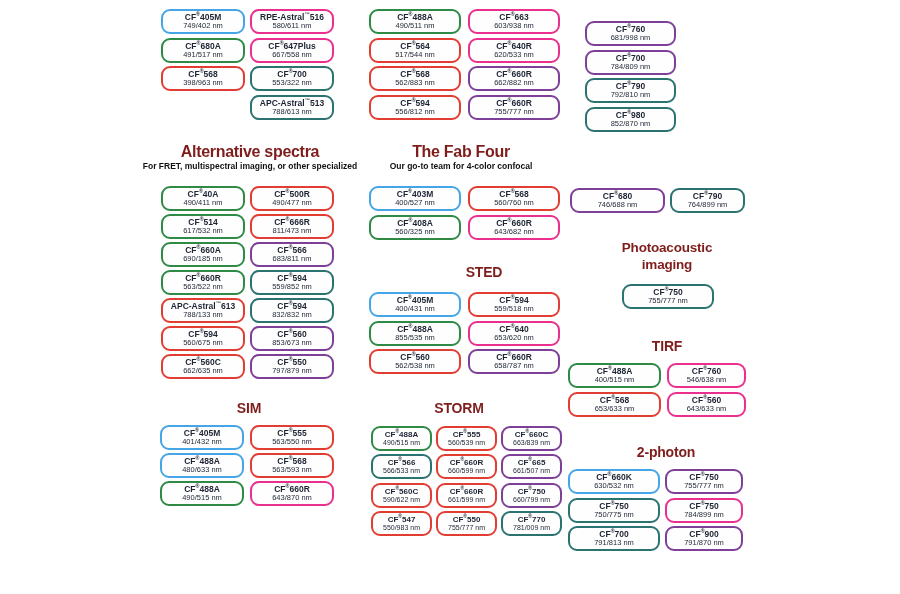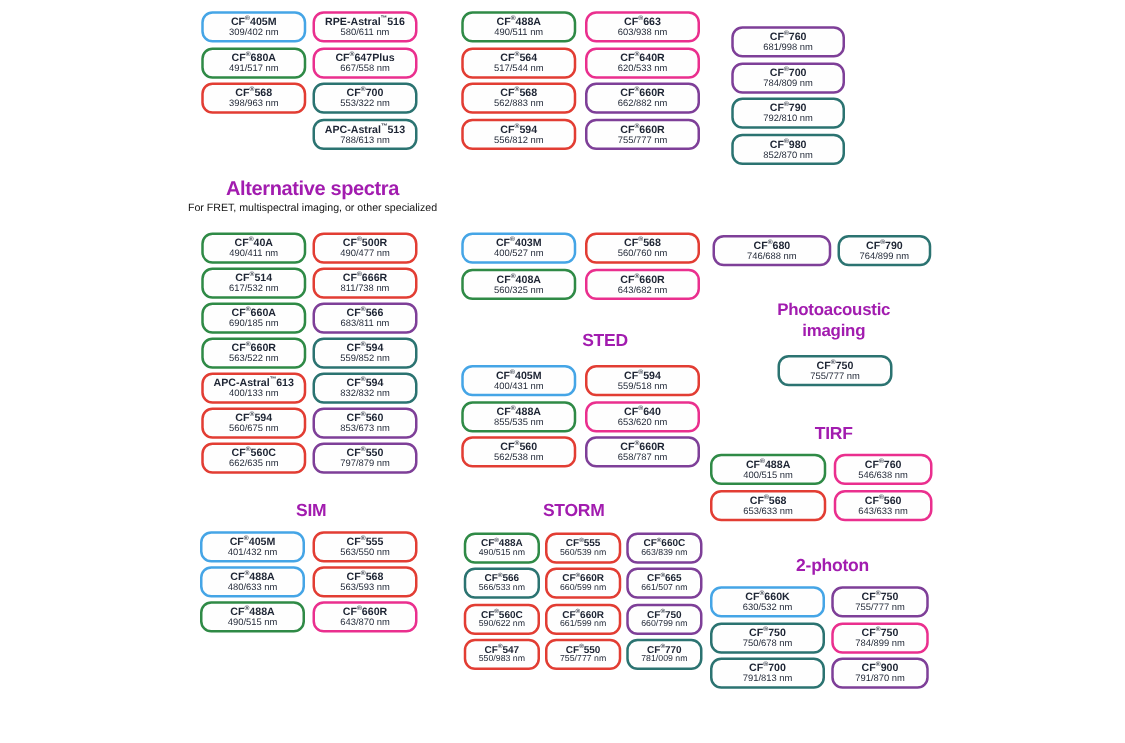"309/402 nm" span.dye-value { text: 309/402 -> 749/402 }
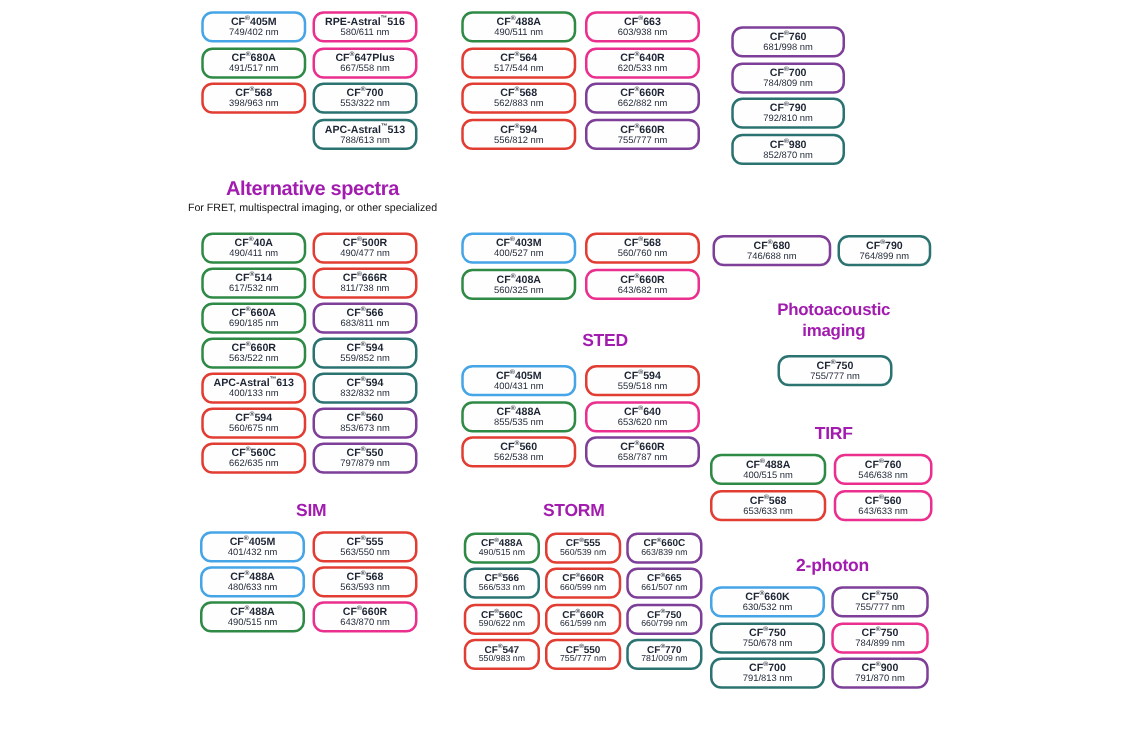"Alternative spectra" .heading .t { color: #a21caf -> #7f1d1d }
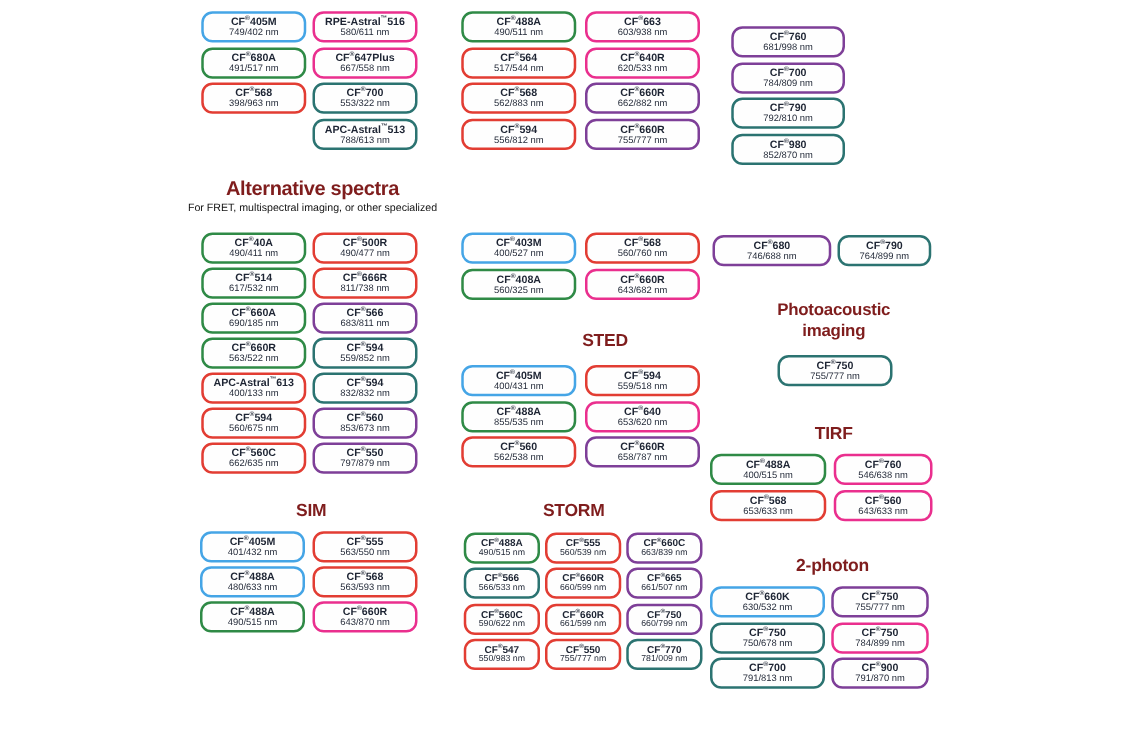"The Fab Four" div.heading { html: none -> <div> <div>The Fab Four</div> <div>Our go-to team for 4-color confocal</div> </div> }
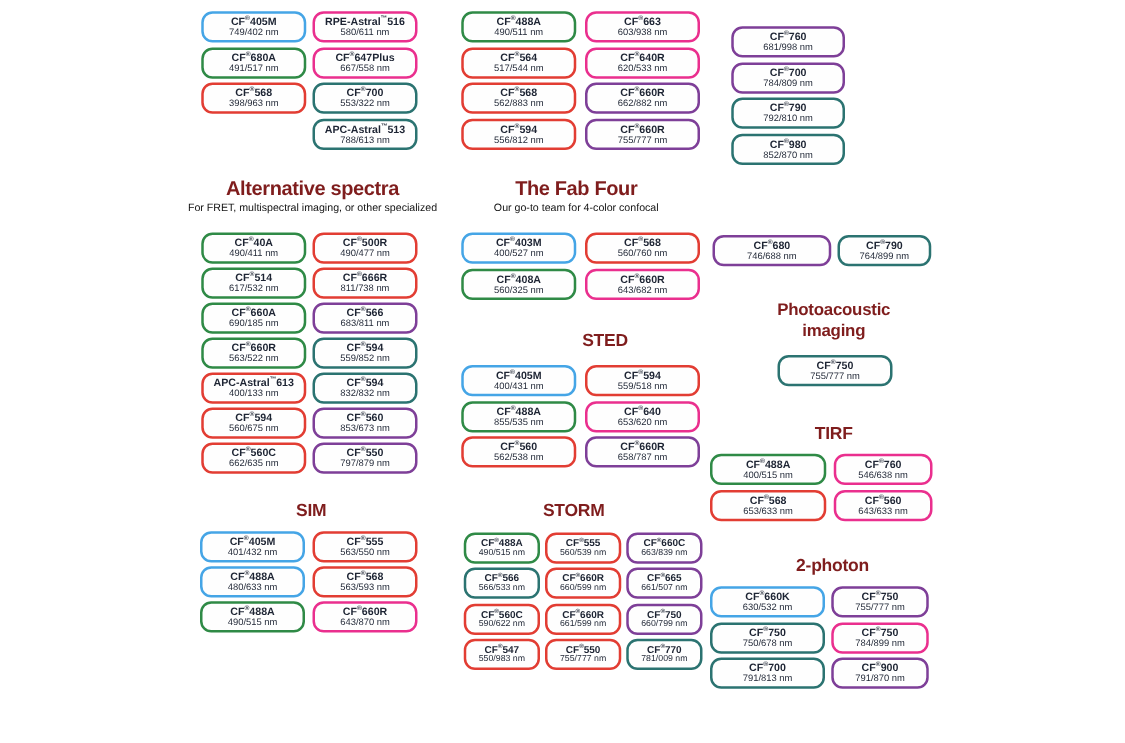"For FRET, multispectral imaging, or" .lg .s { font-weight: none -> bold }
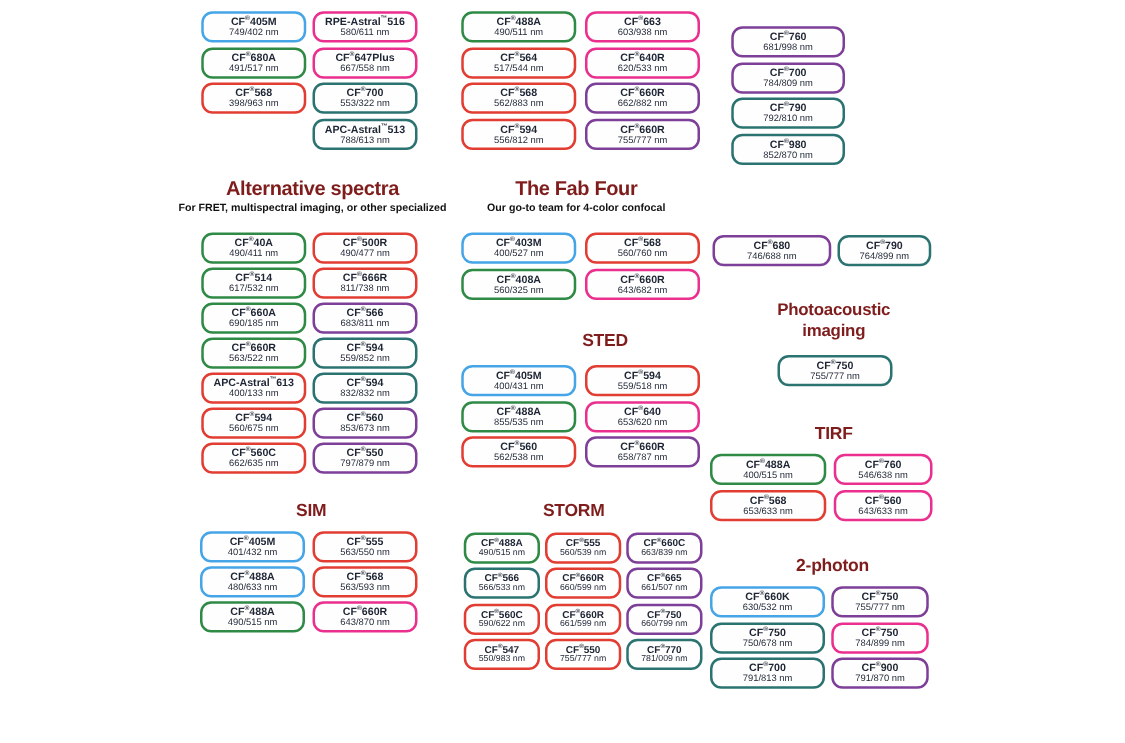"811/738 nm" span.dye-value { text: 811/738 -> 811/473 }
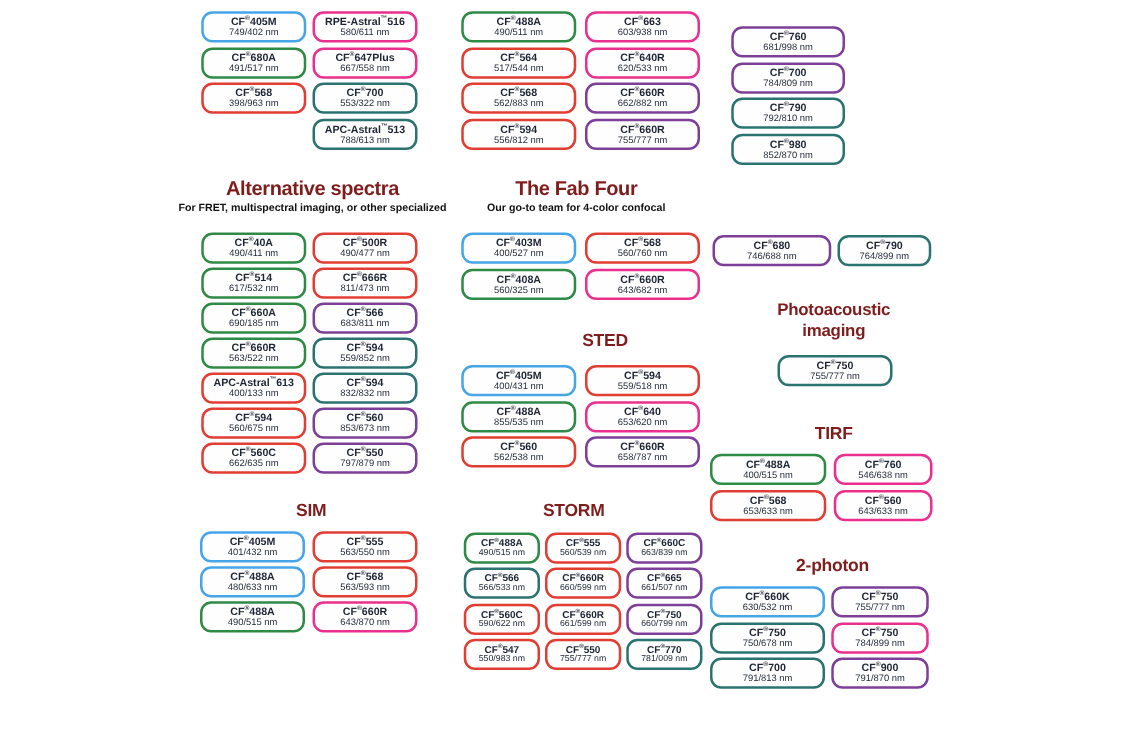"400/133 nm" span.dye-value { text: 400/133 -> 788/133 }
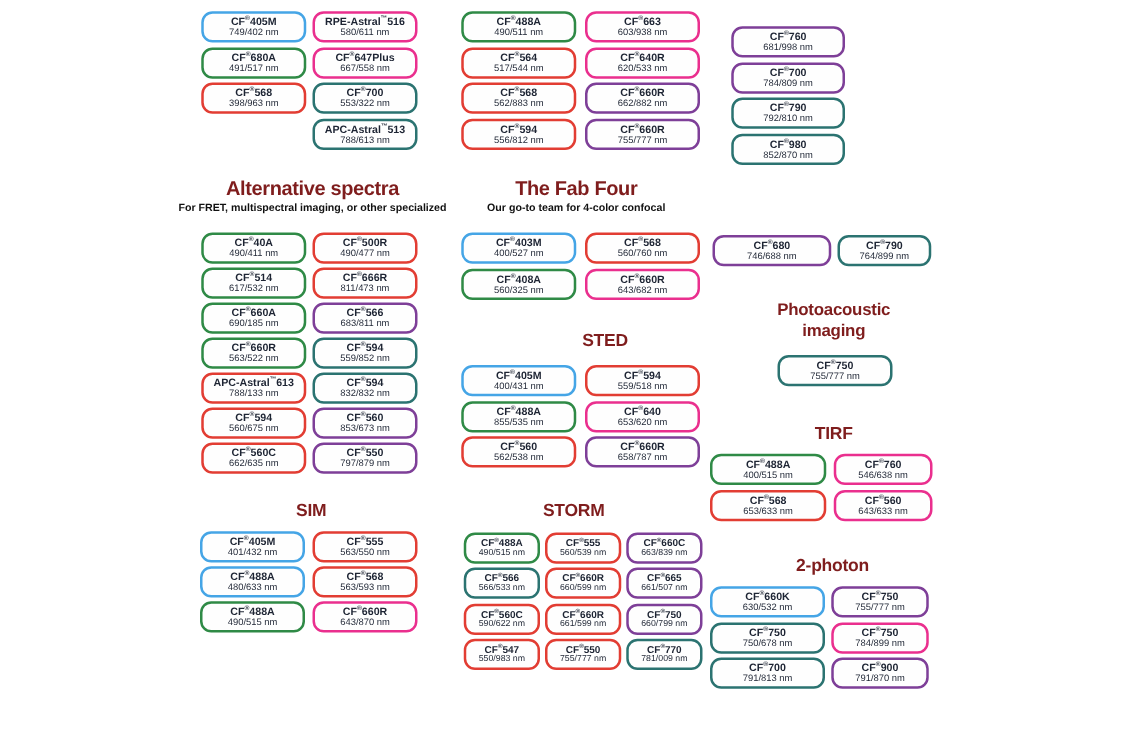"750/678 nm" span.dye-value { text: 750/678 -> 750/775 }
